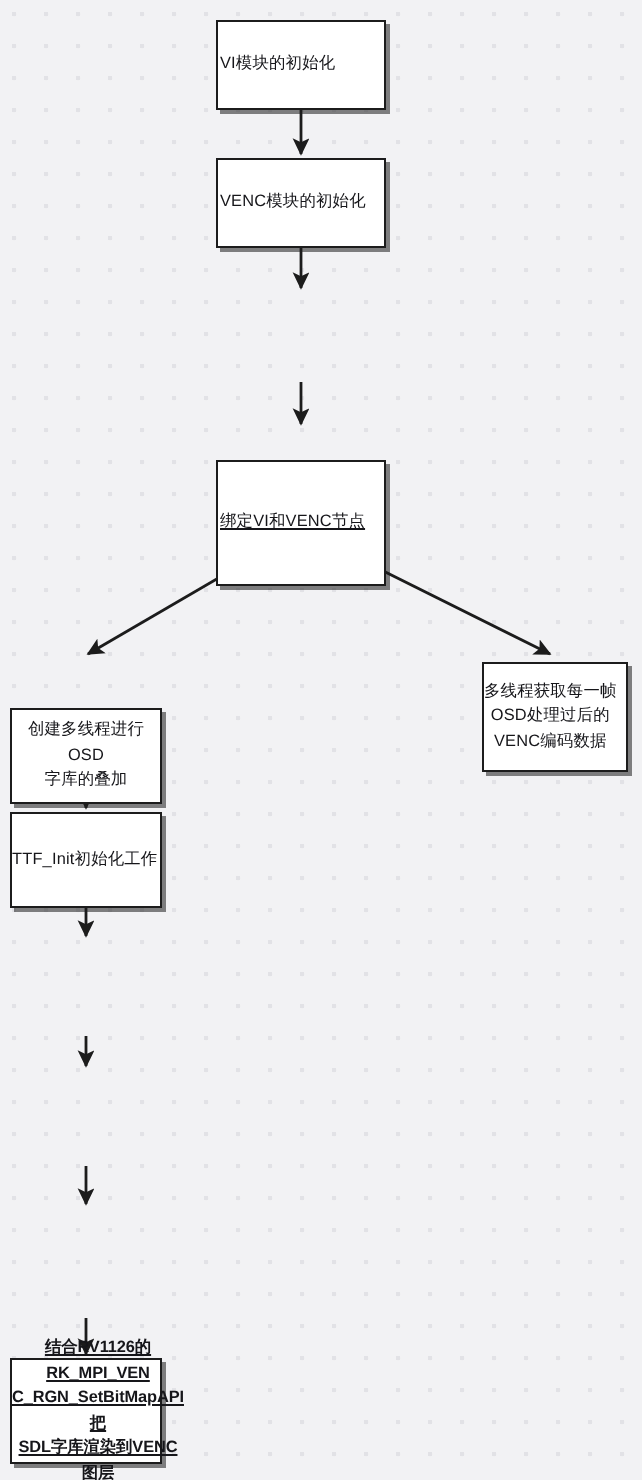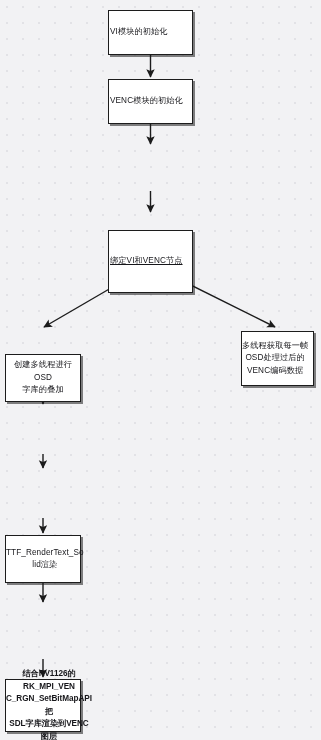"TTF_Init初始化工作" div.node { html: none -> <div> <span>TTF_Init初始化工作</span> </div> }
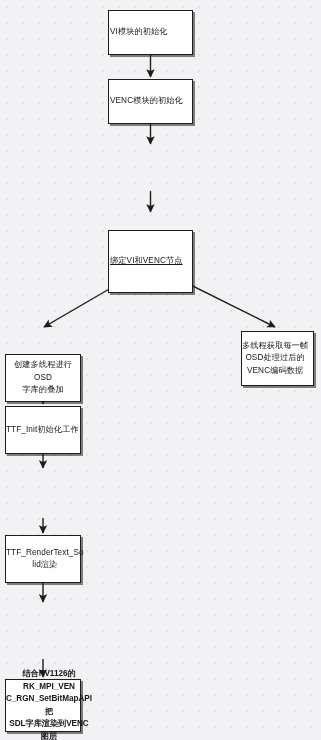"TTF_RenderText_So" div.node { html: <div> <span>TTF_RenderText_So lid渲染</span> </div> -> none }
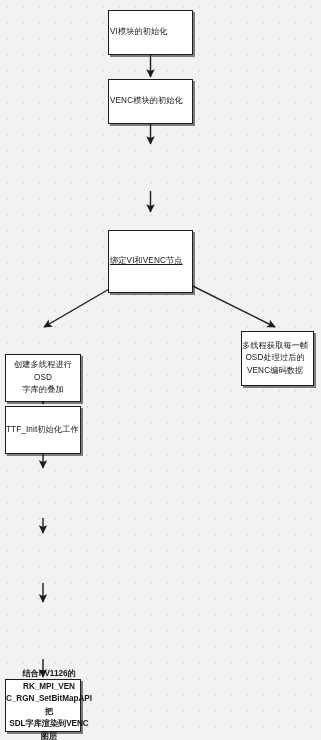"结合RV1126的RK_MPI_VEN" .node.overflow-text { text-decoration: none -> underline }
